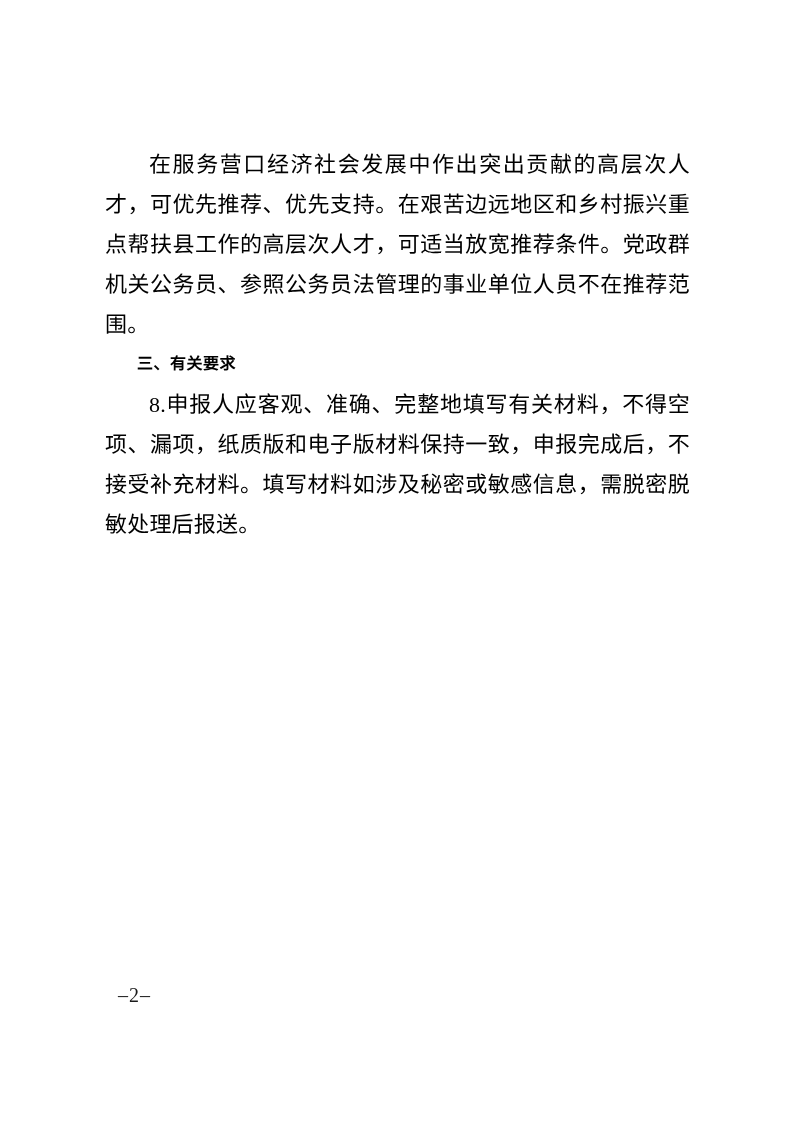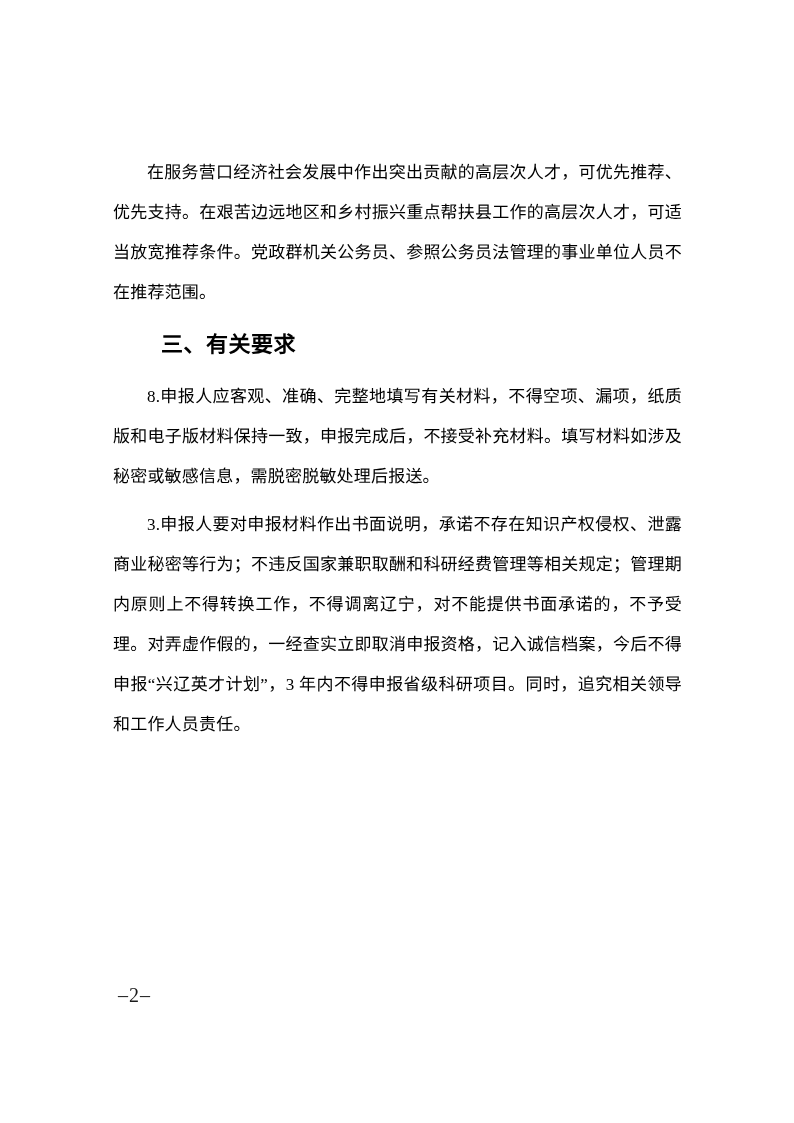"在服务营口经济社会发展中作出突出贡献的高层次人才，可优先推荐、优先支持。在艰苦边" .body-para { font-size: 17px -> 22px; margin: 8px -> 0 }
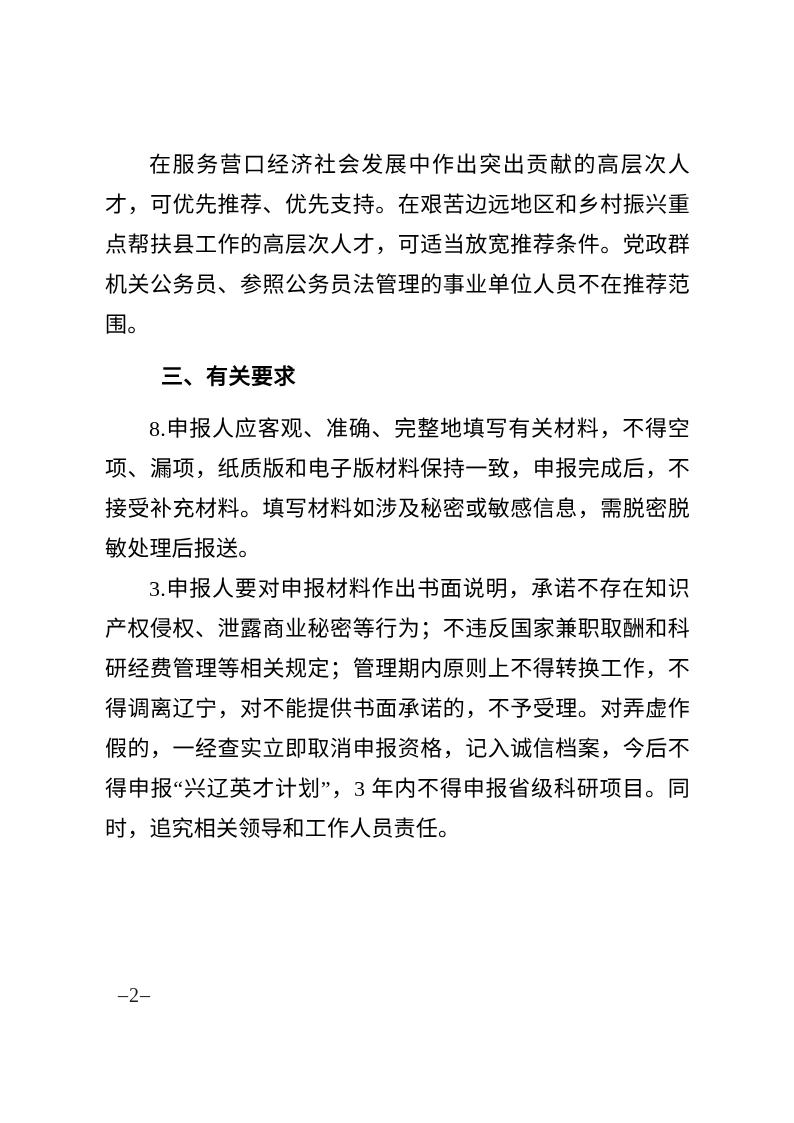"三、有关要求" .section-heading { font-family: Liberation Sans, sans-serif -> Liberation Mono, monospace; font-size: 22px -> 16px; margin: 12px -> 0 }
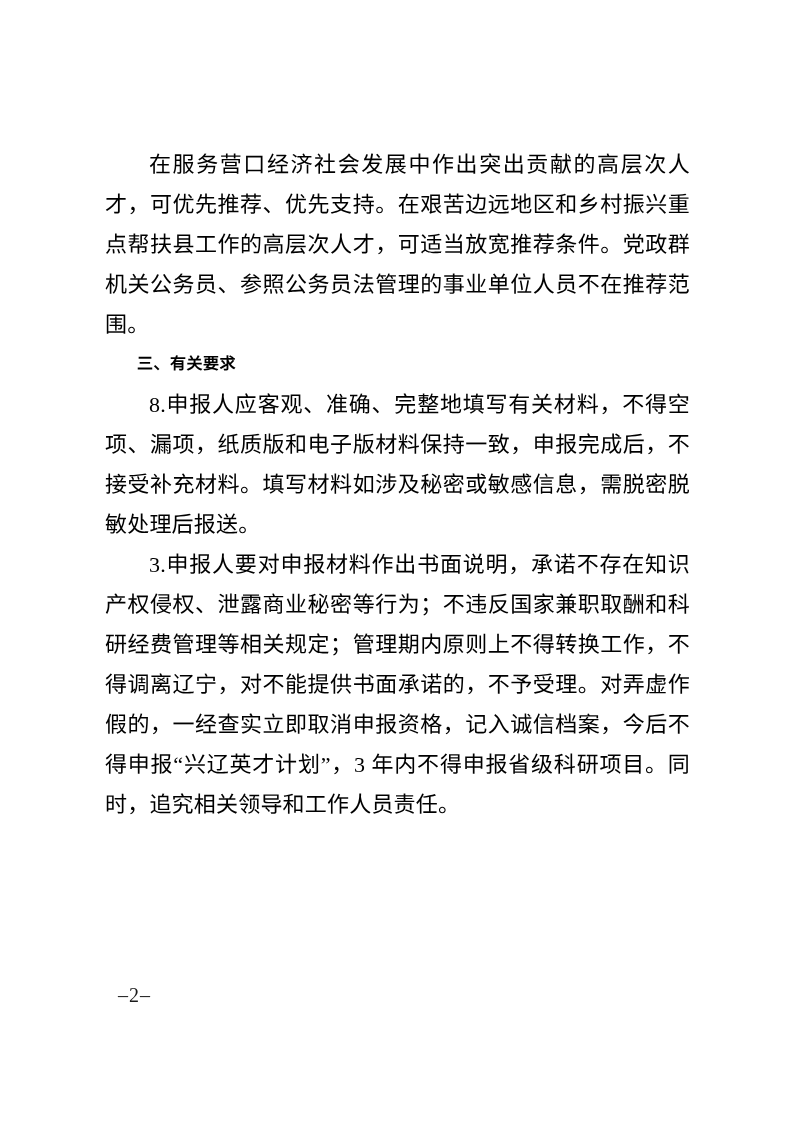"3.申报人要对申报材料作出书面说明，承诺不存在知识产权侵权、泄露商业秘密等行为；" p.body-para { html: <p>3.申报人要对申报材料作出书面说明，承诺不存在知识产权侵权、泄露商业秘密等行为；不违反国家兼职取酬和科研经费管理等相关规定；管理期内原则上不得转换工作，不得调离辽宁，对不能提供书面承诺的，不予受理。对弄虚作假的，一经查实立即取消申报资格，记入诚信档案，今后不得申报“兴辽英才计划”，3 年内不得申报省级科研项目。同时，追究相关领导和工作人员责任。</p> -> none }
